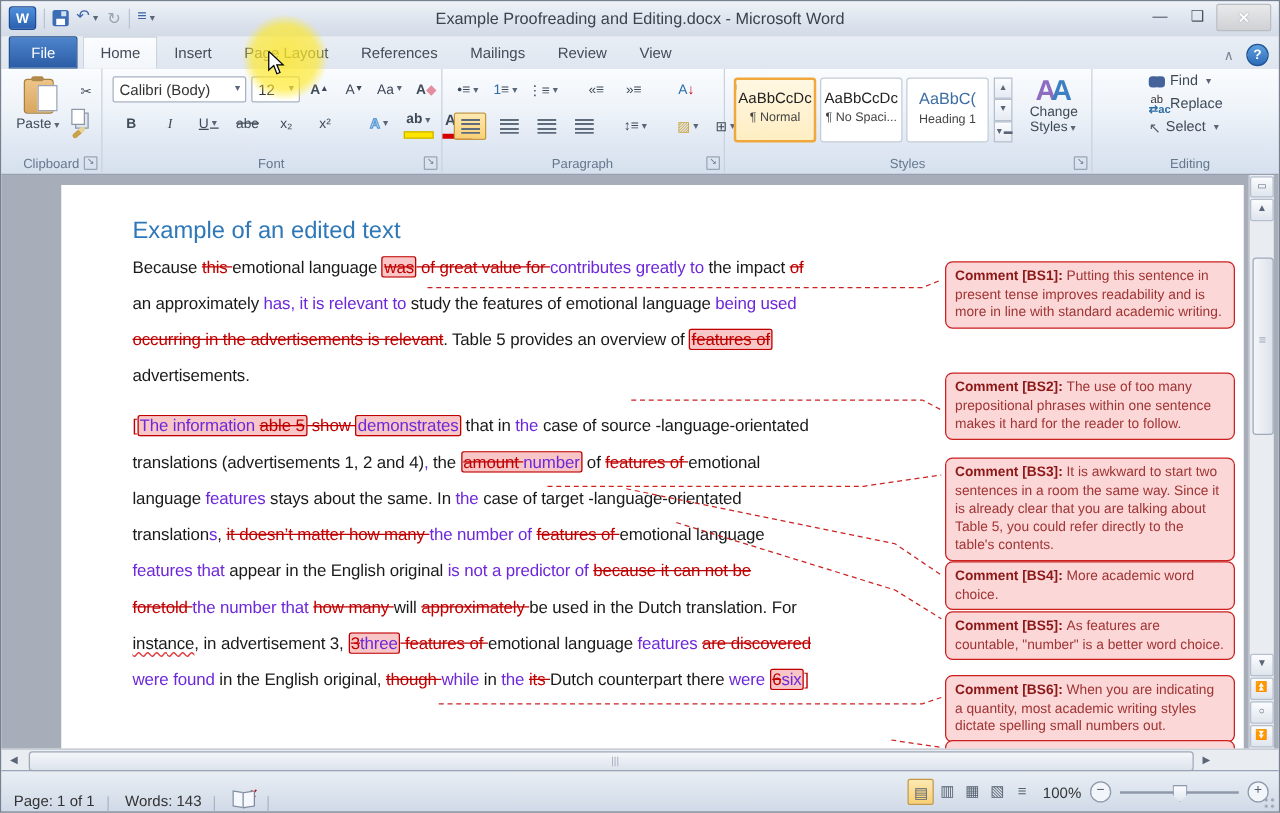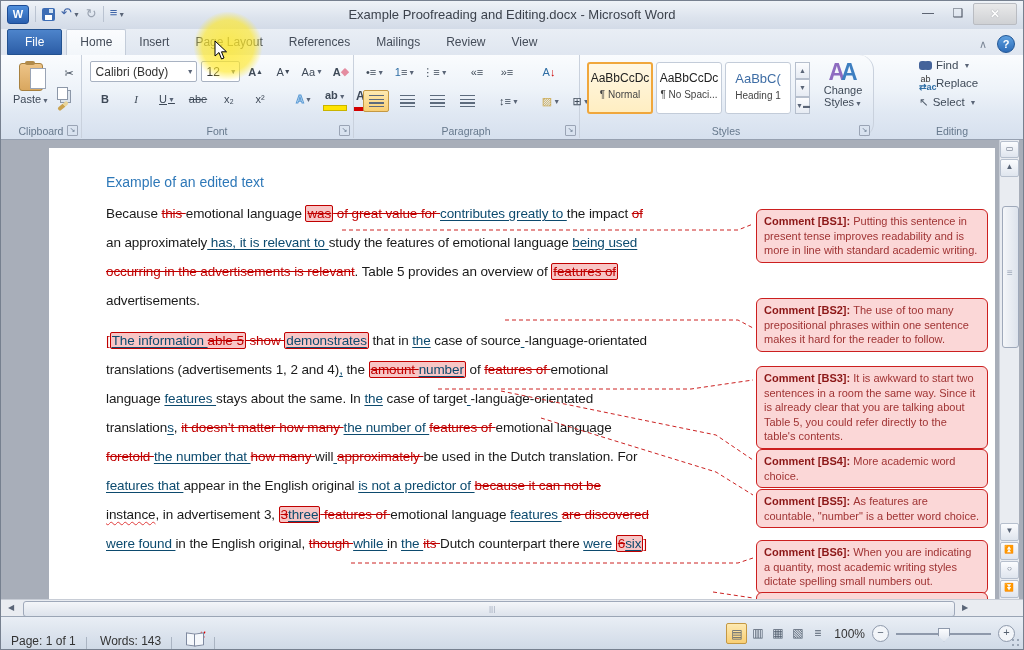"AaBbCcDc" #g-styles { border-radius: 15px -> none }
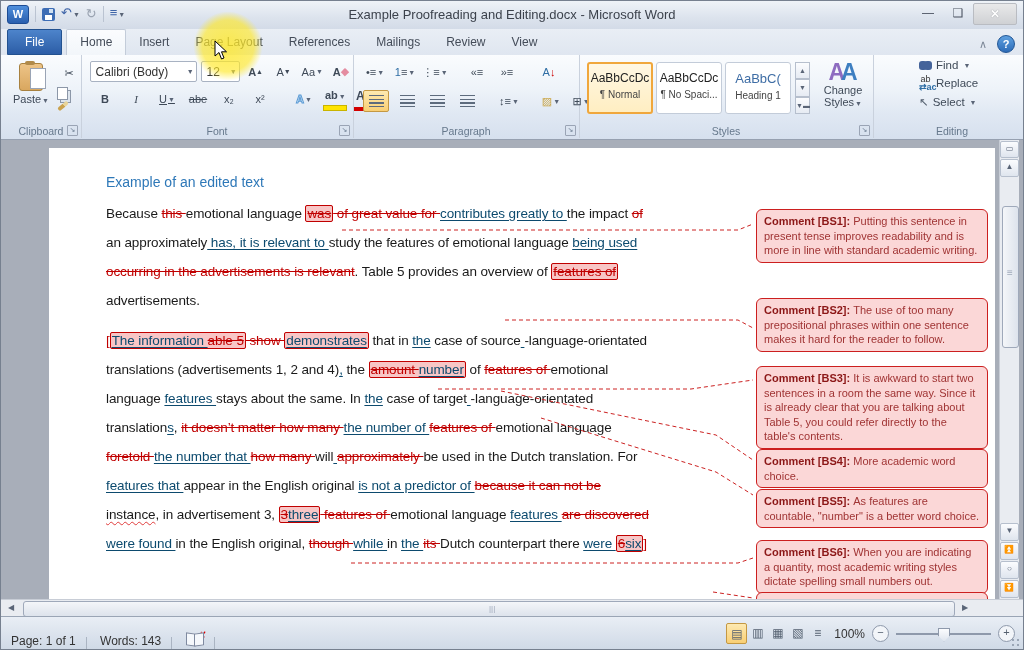"Example of an edited text" #doc-heading { font-size: 14px -> 19px }
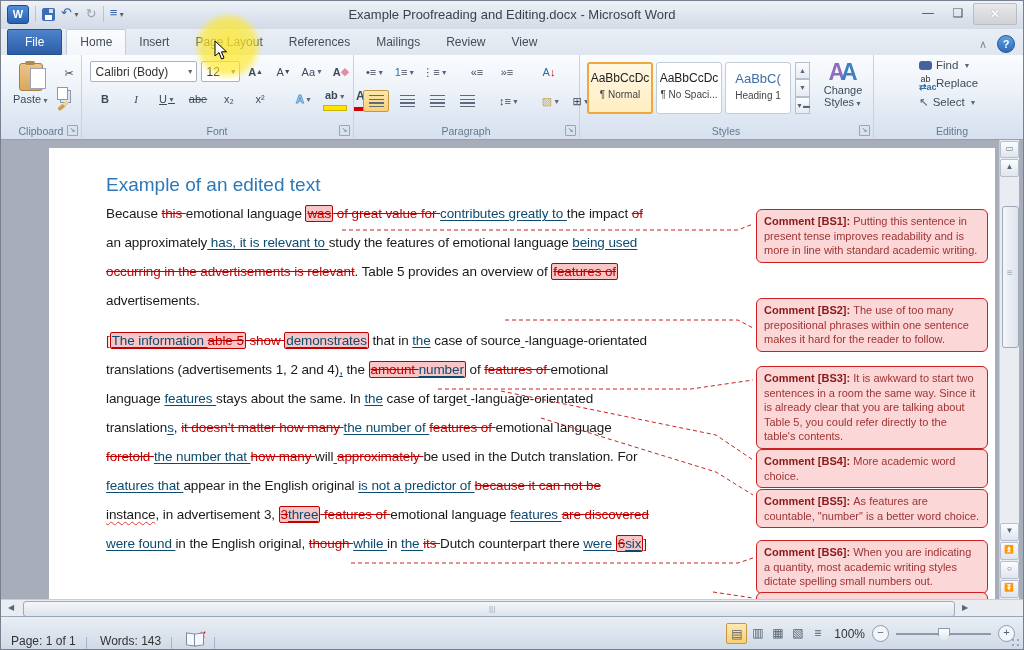"contributes greatly to" .ri { color: #0c4a6e -> #6d28d9; text-decoration: underline -> none }
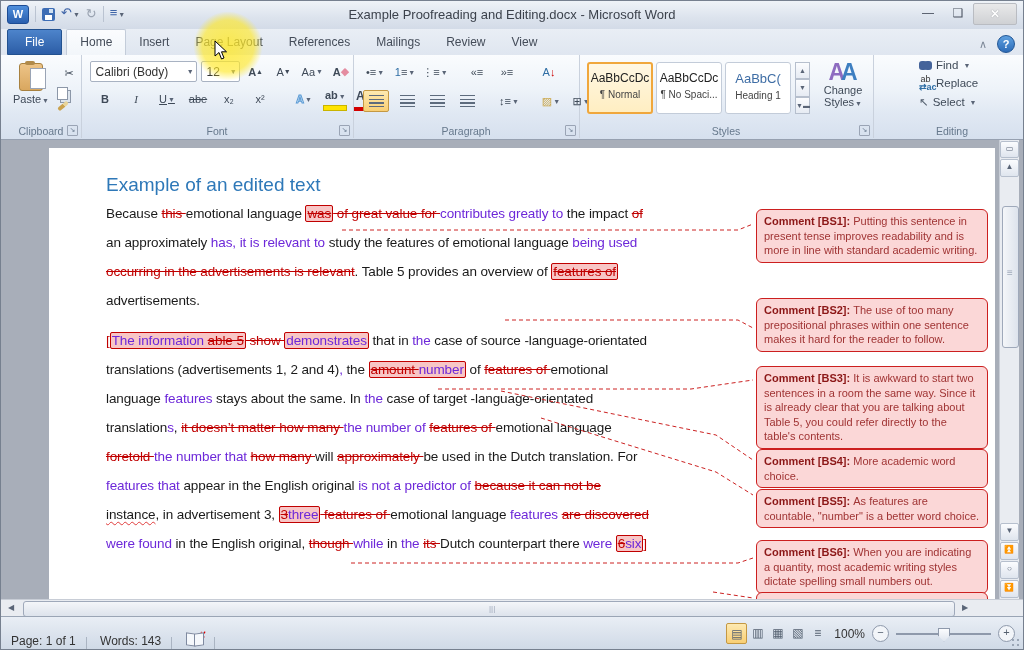"foretold the number that how" div.dline { order: before "features that appear in the" -> after "features that appear in the" }
